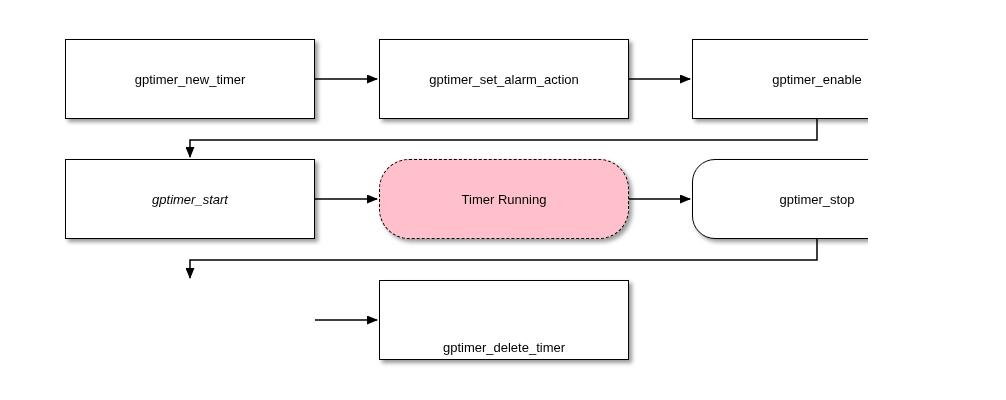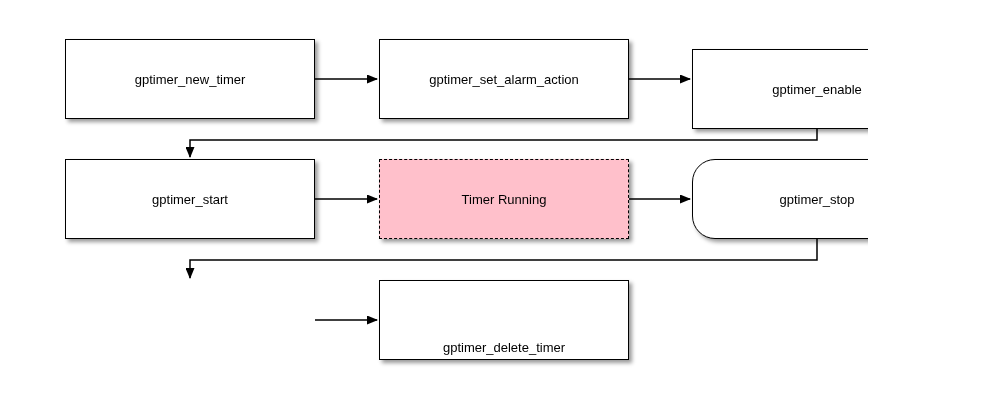"gptimer_enable" div.node { top: 49px -> 39px }
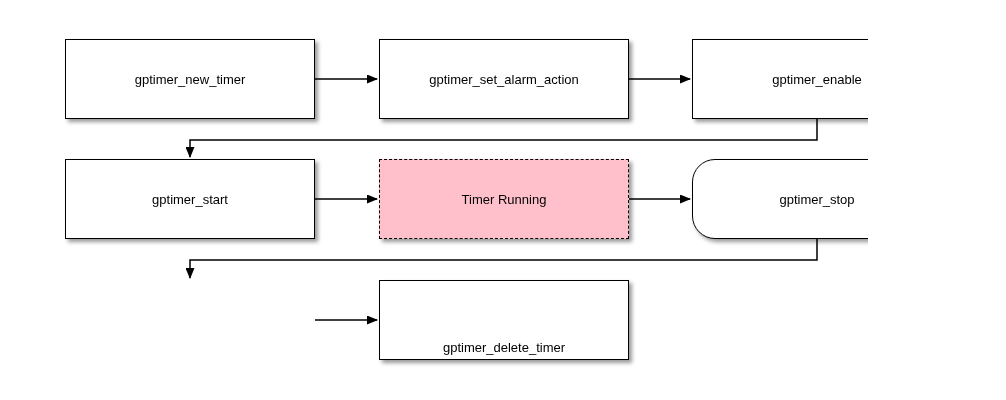"gptimer_start" div.node { font-style: none -> italic }
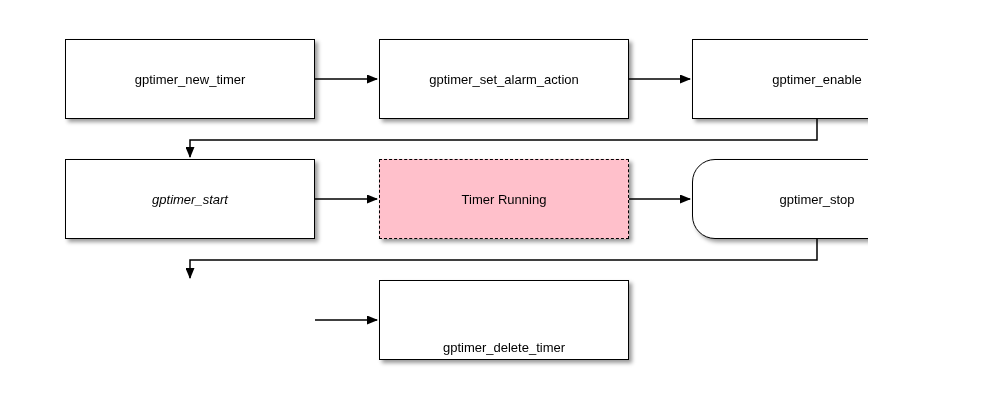"Timer Running" .node.highlight { border-radius: none -> 30px }
